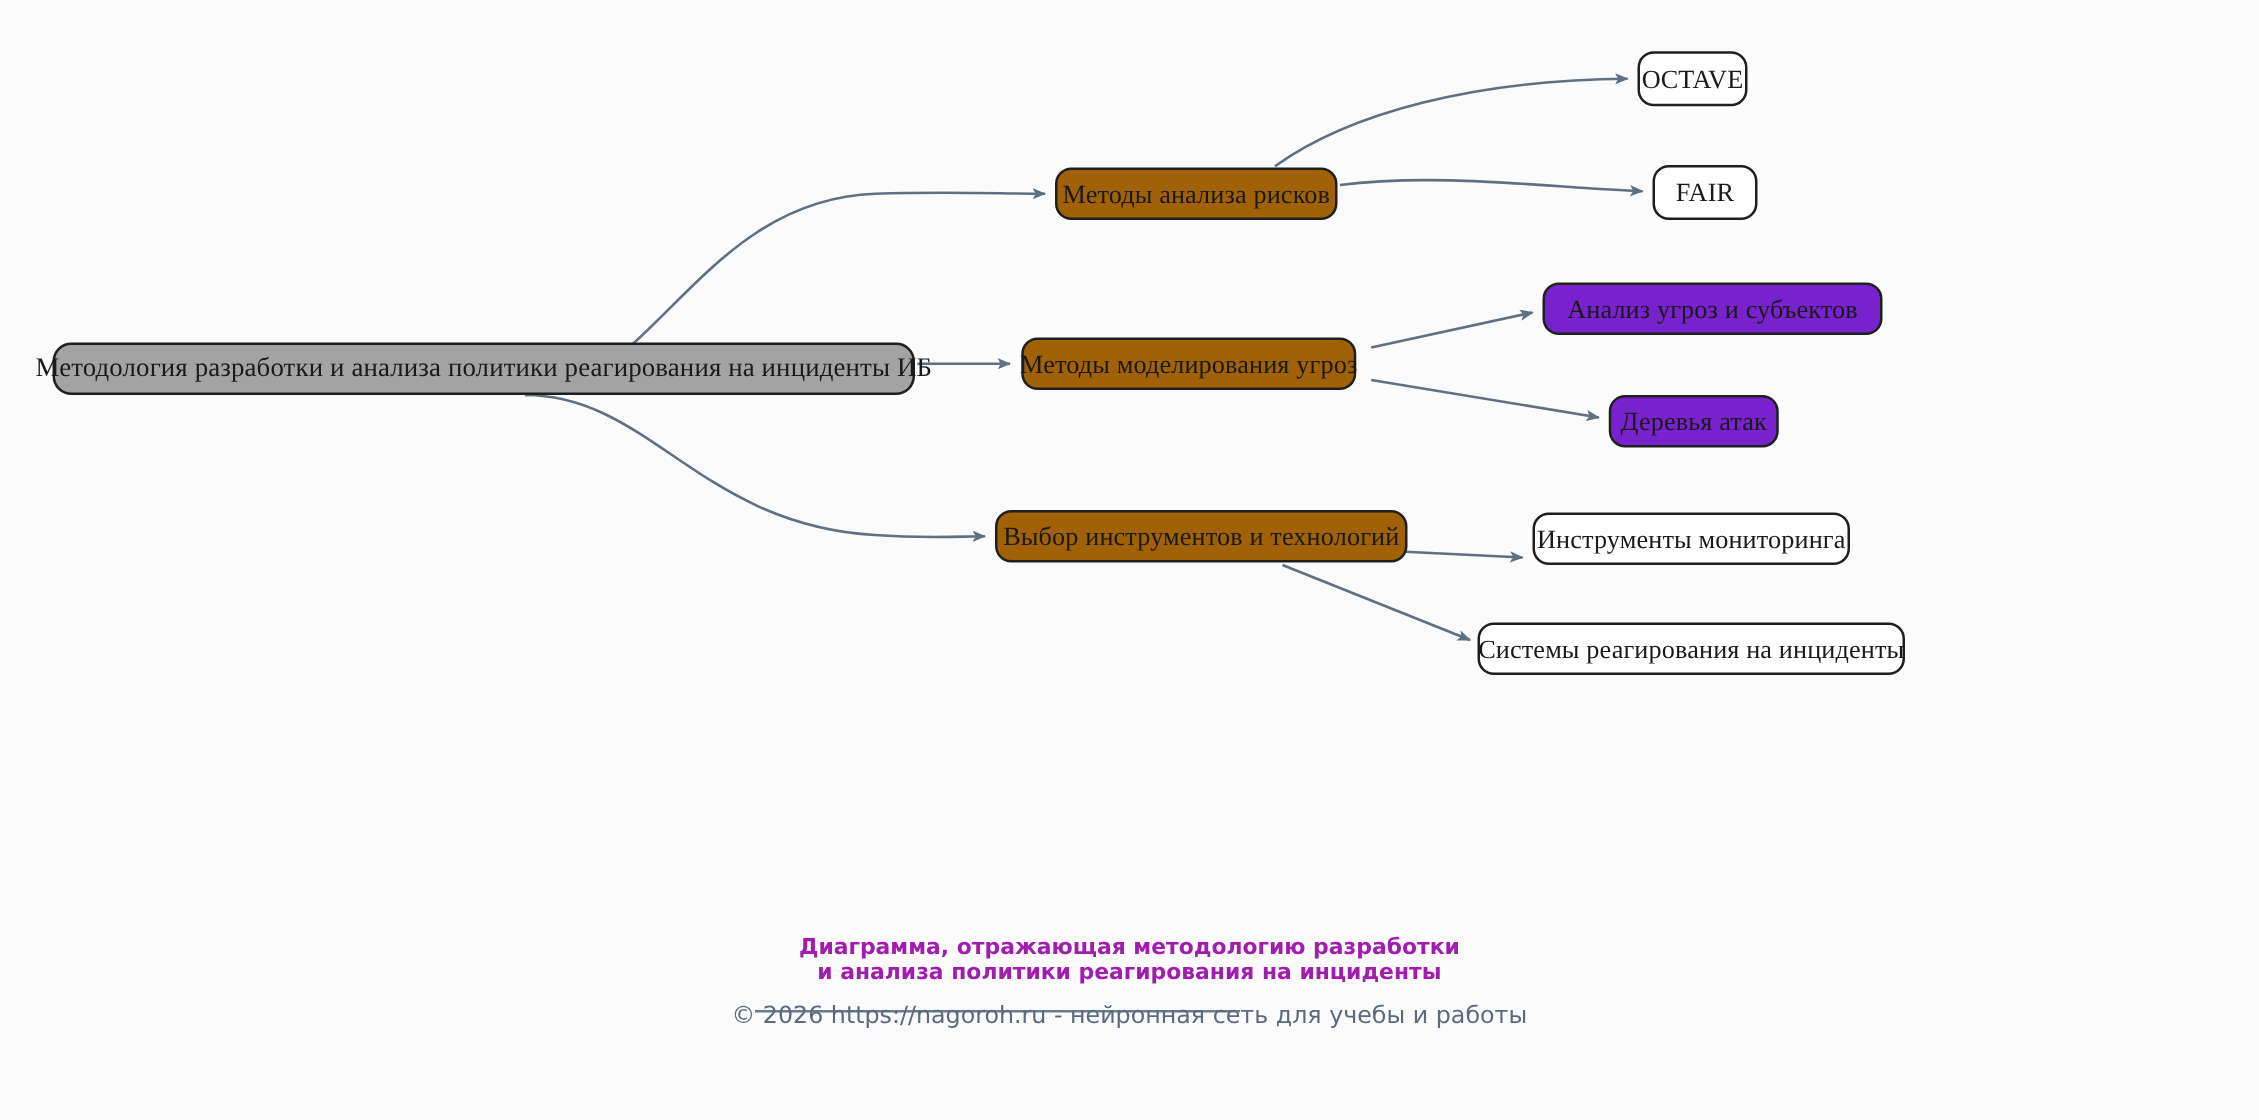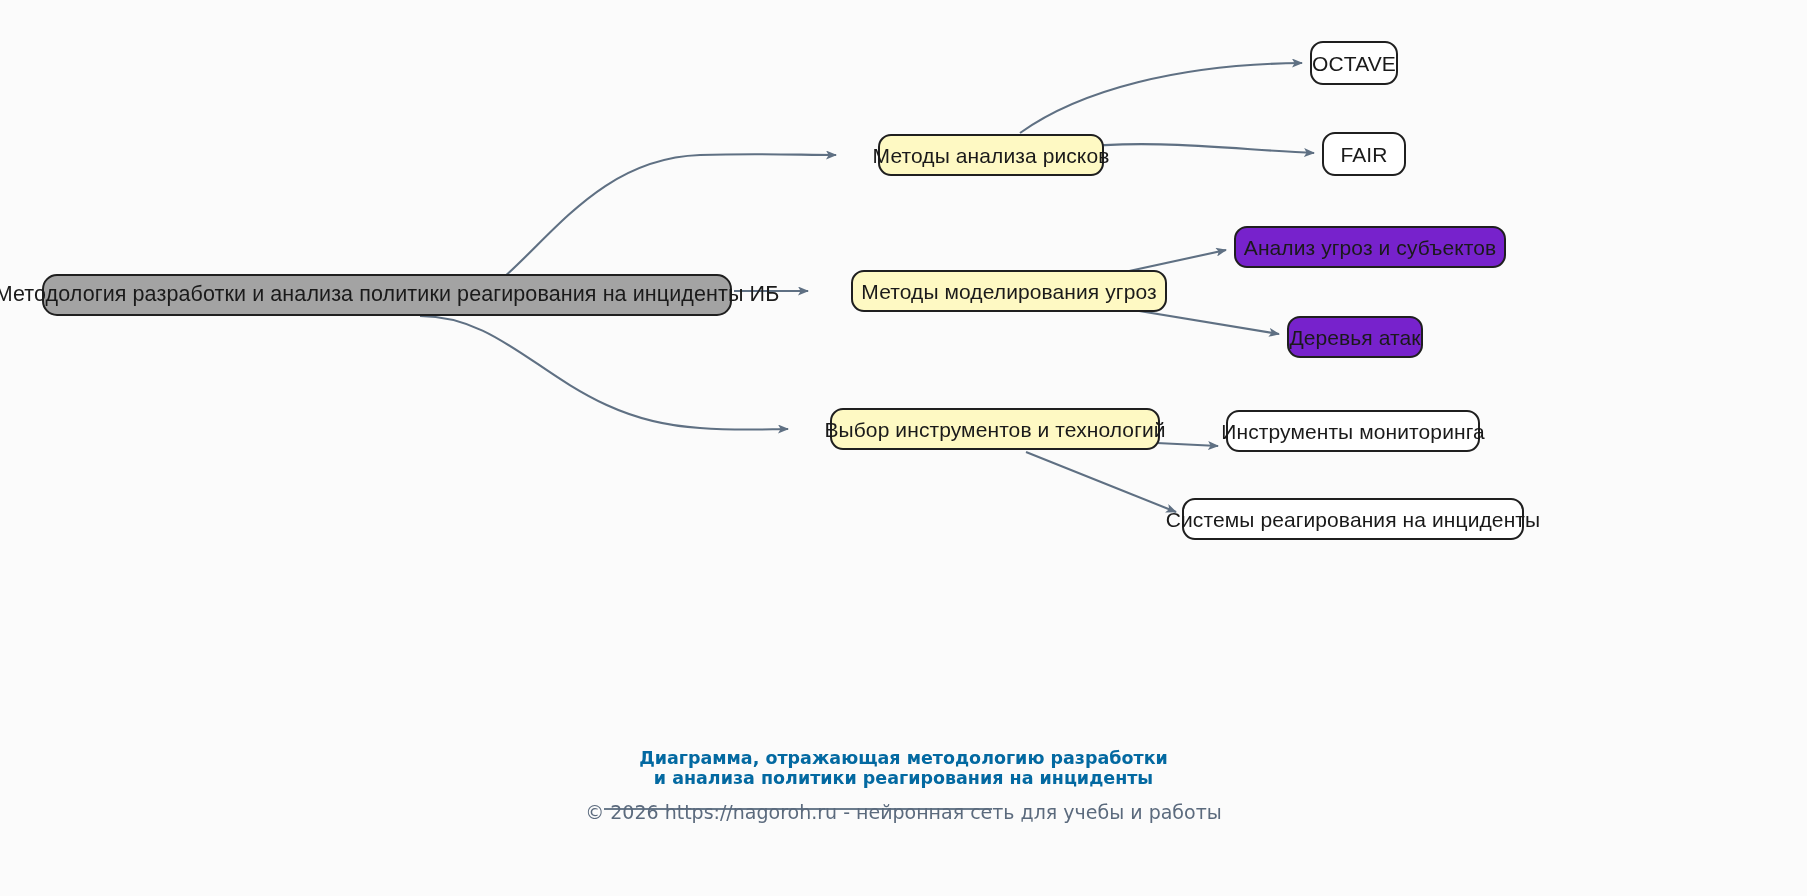"OCTAVE" .node { font-family: none -> Liberation Serif, serif }
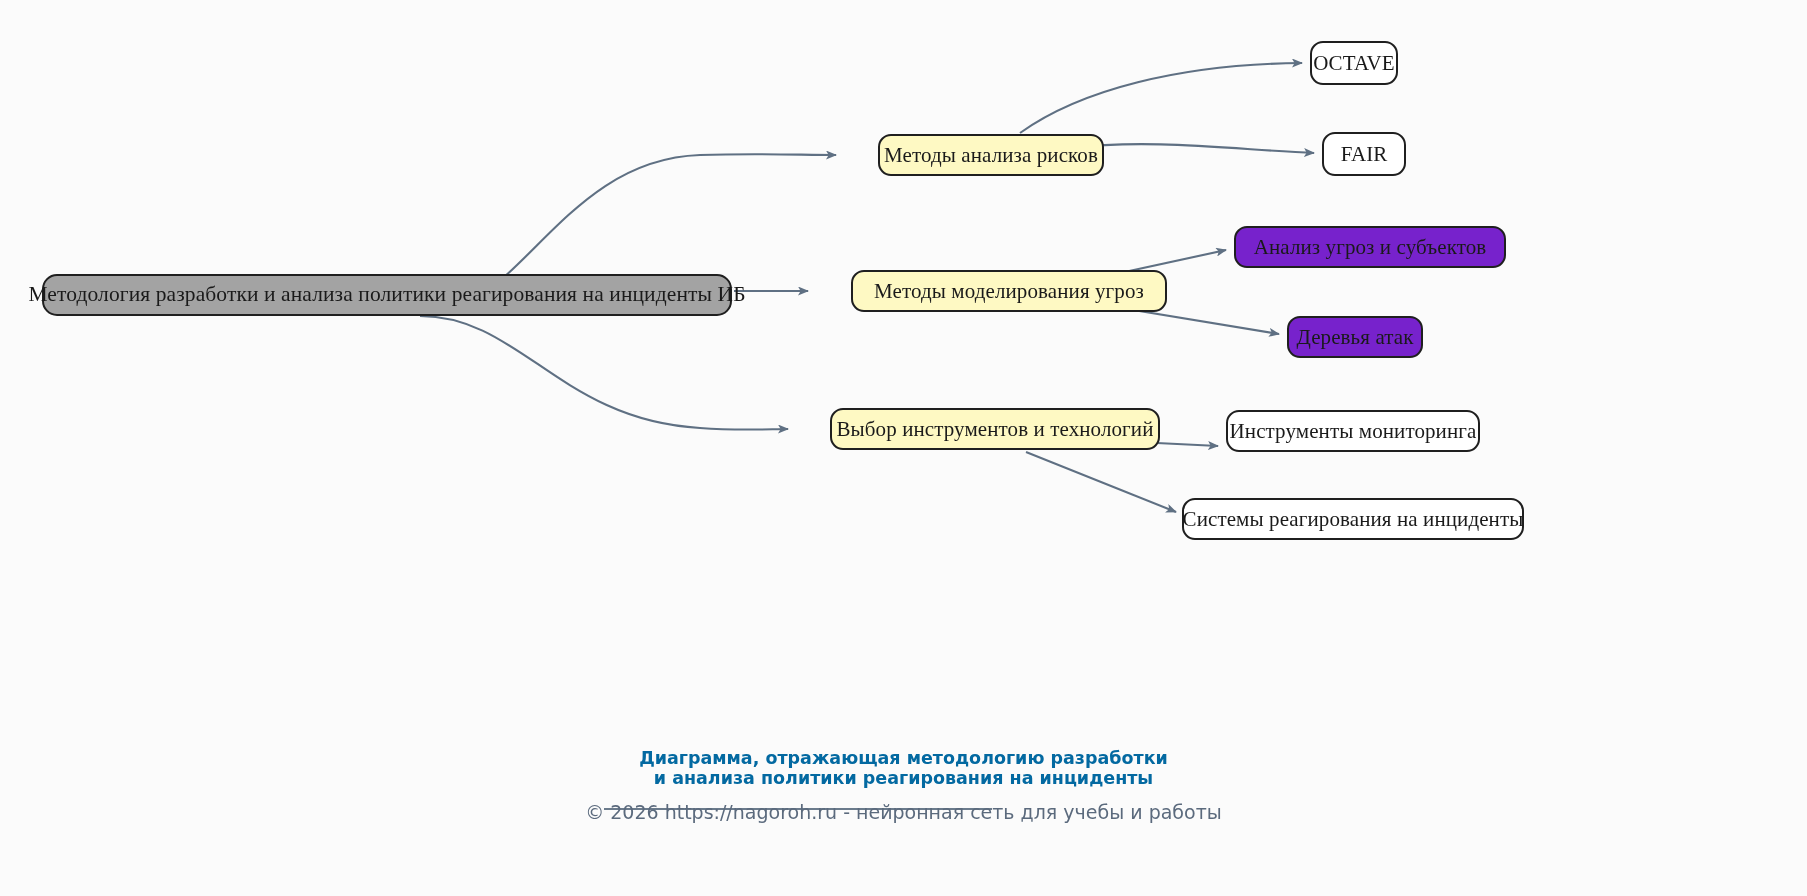"Методы анализа рисков" .node.branch { background: #fef9c3 -> #a16207; margin-left: 34px -> none }
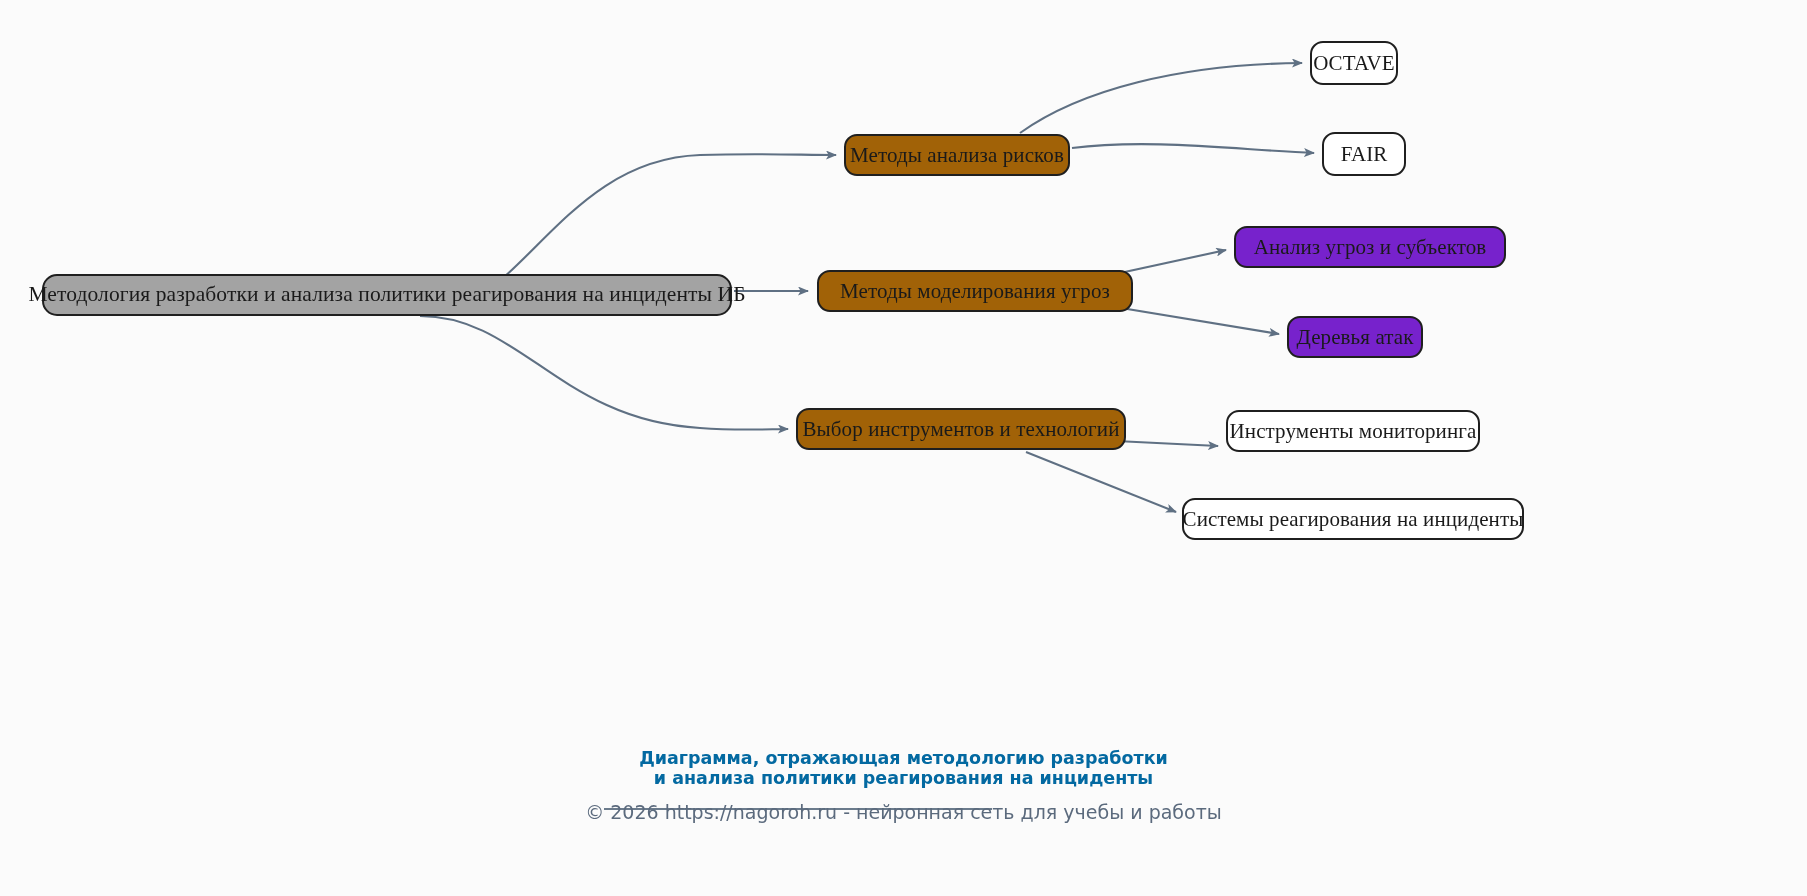"Методы моделирования угроз" div.node { width: 316px -> 268px }
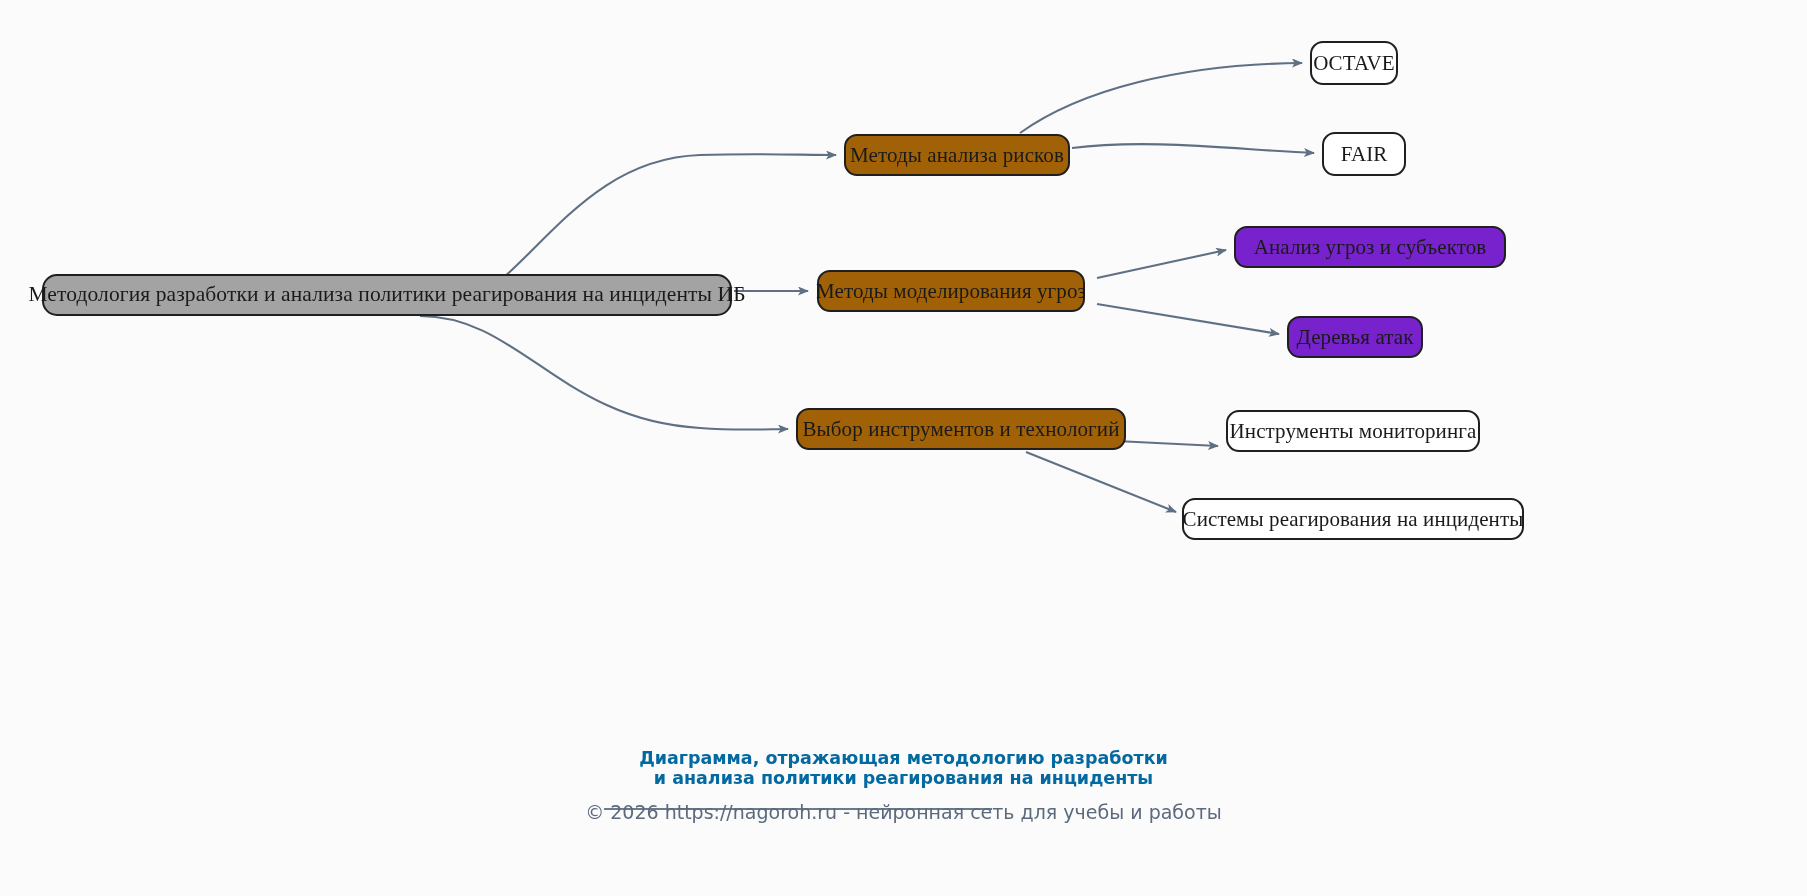"Диаграмма, отражающая методологию" #caption { color: #0369a1 -> #a21caf }
